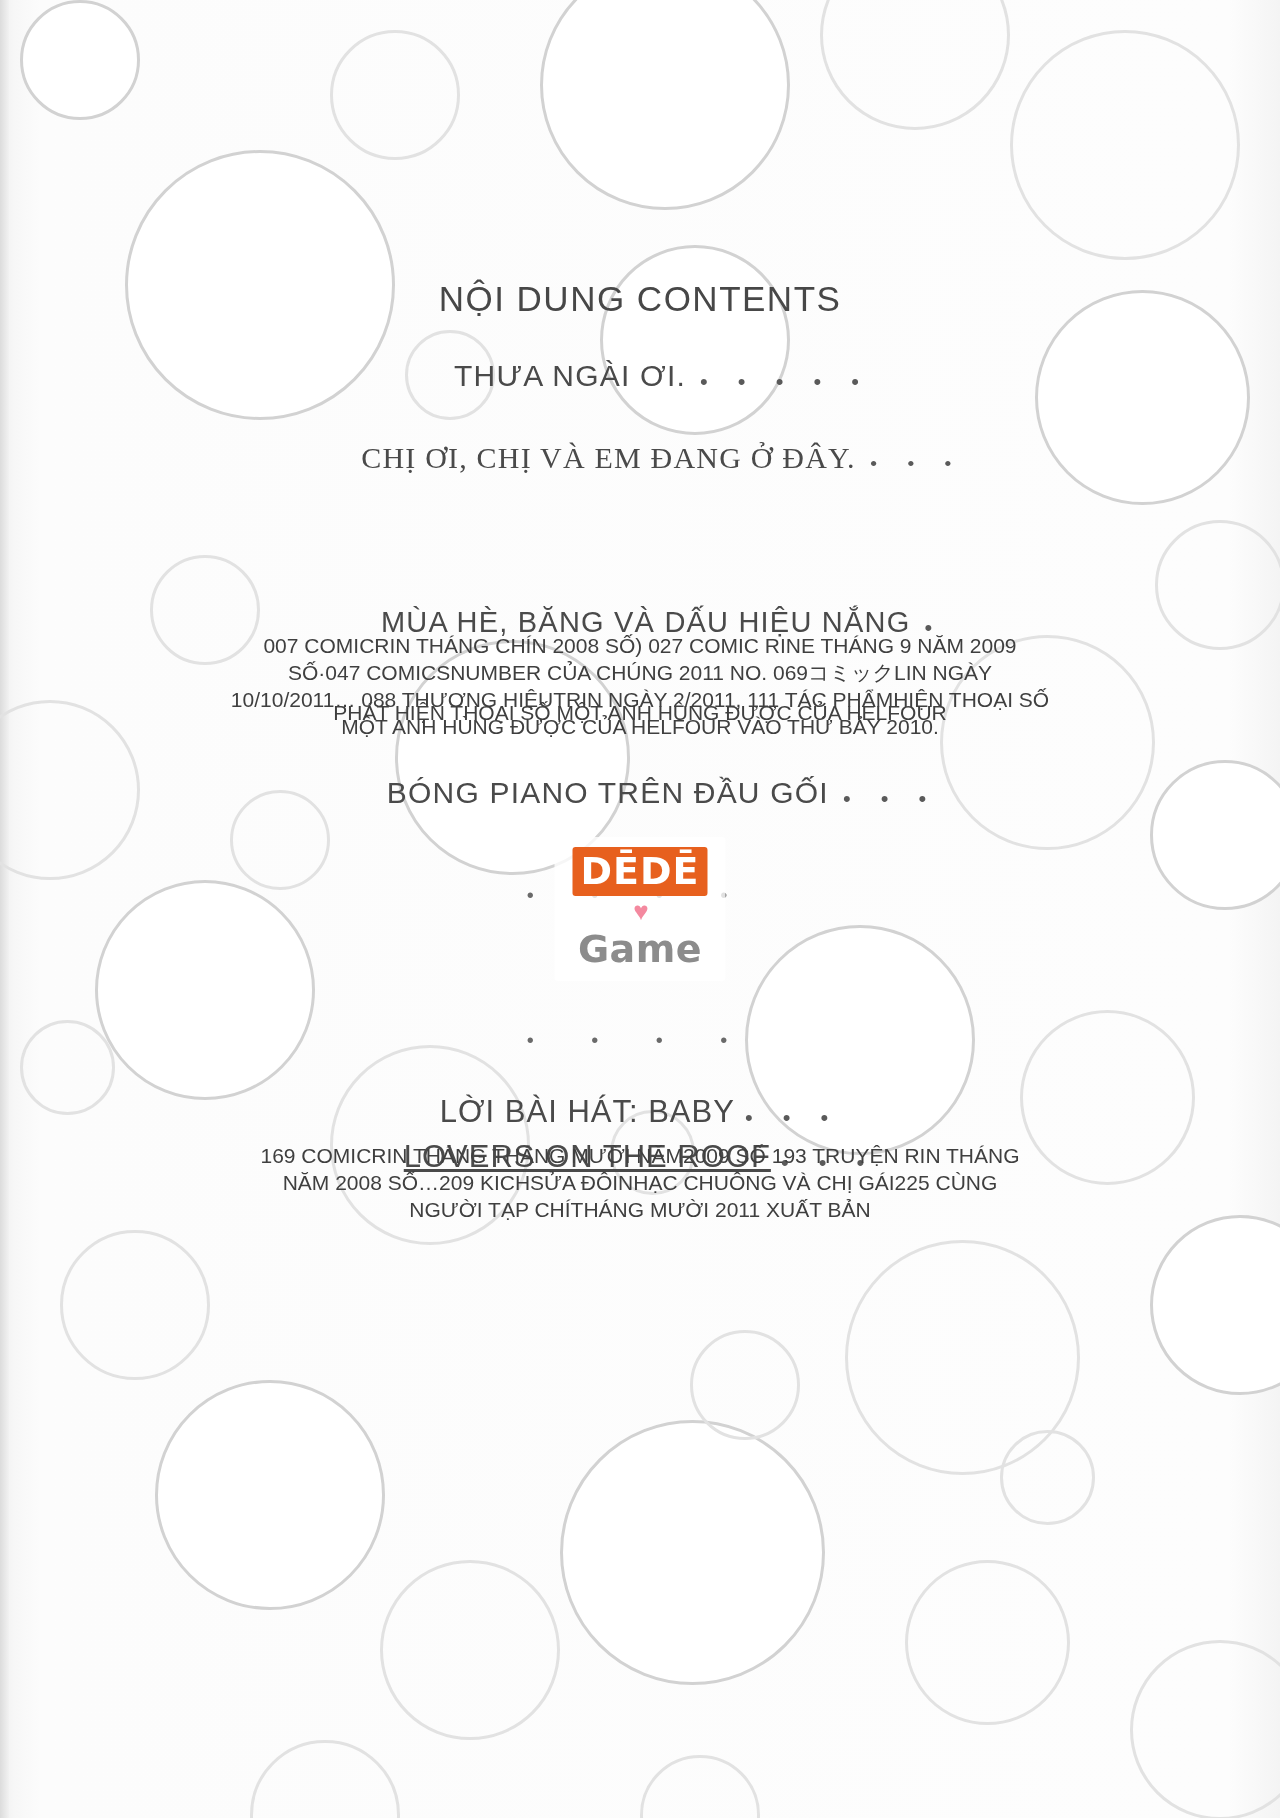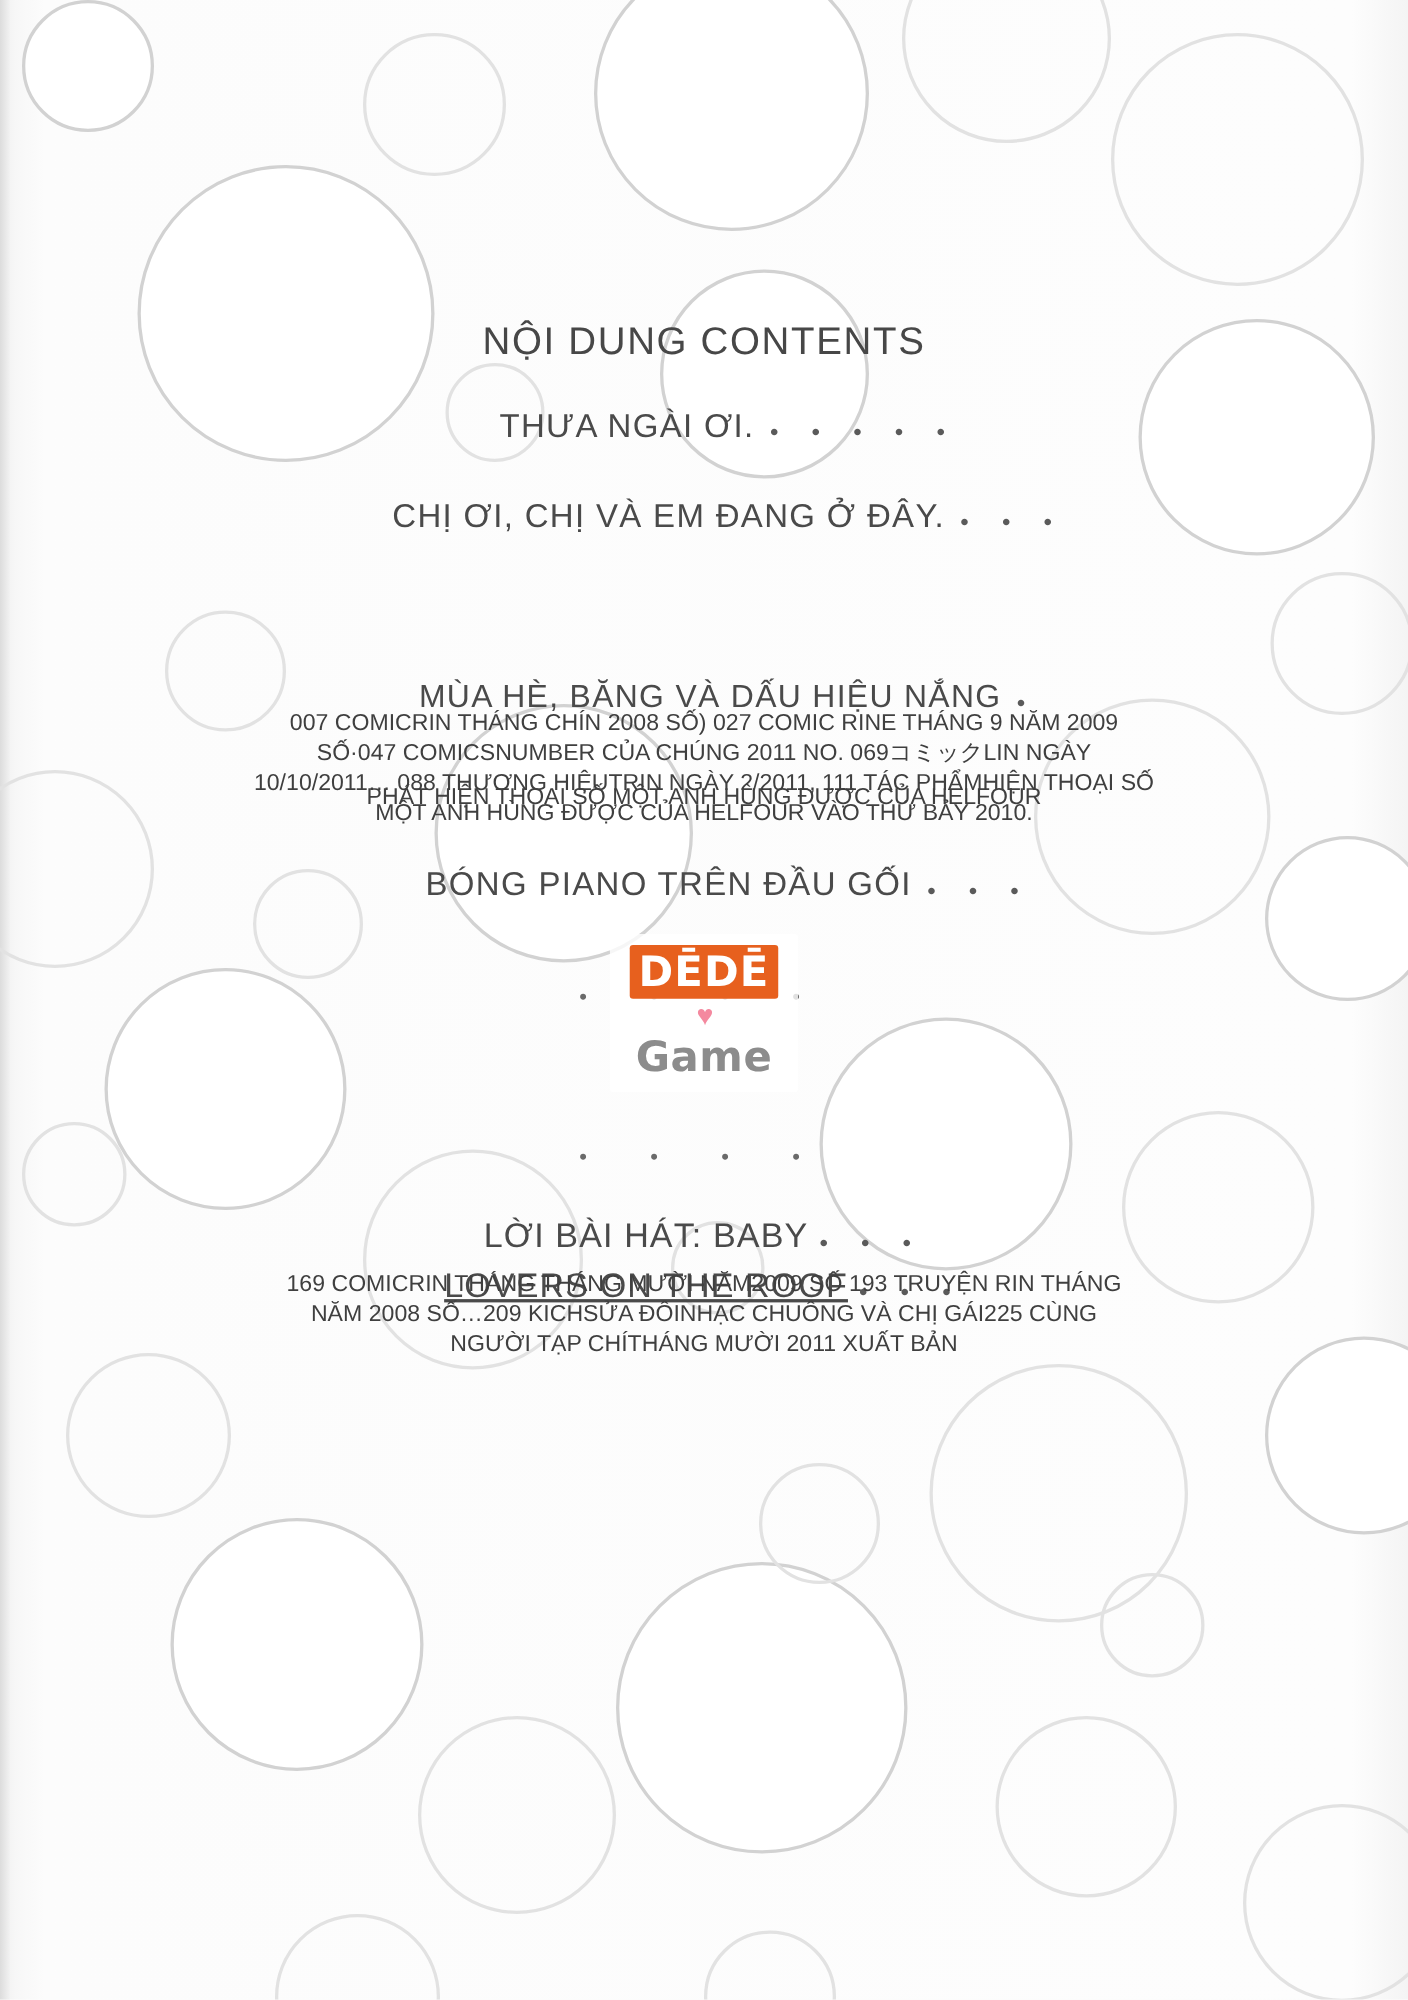"NỘI DUNG CONTENTS" .content { top: 16px -> 4px }
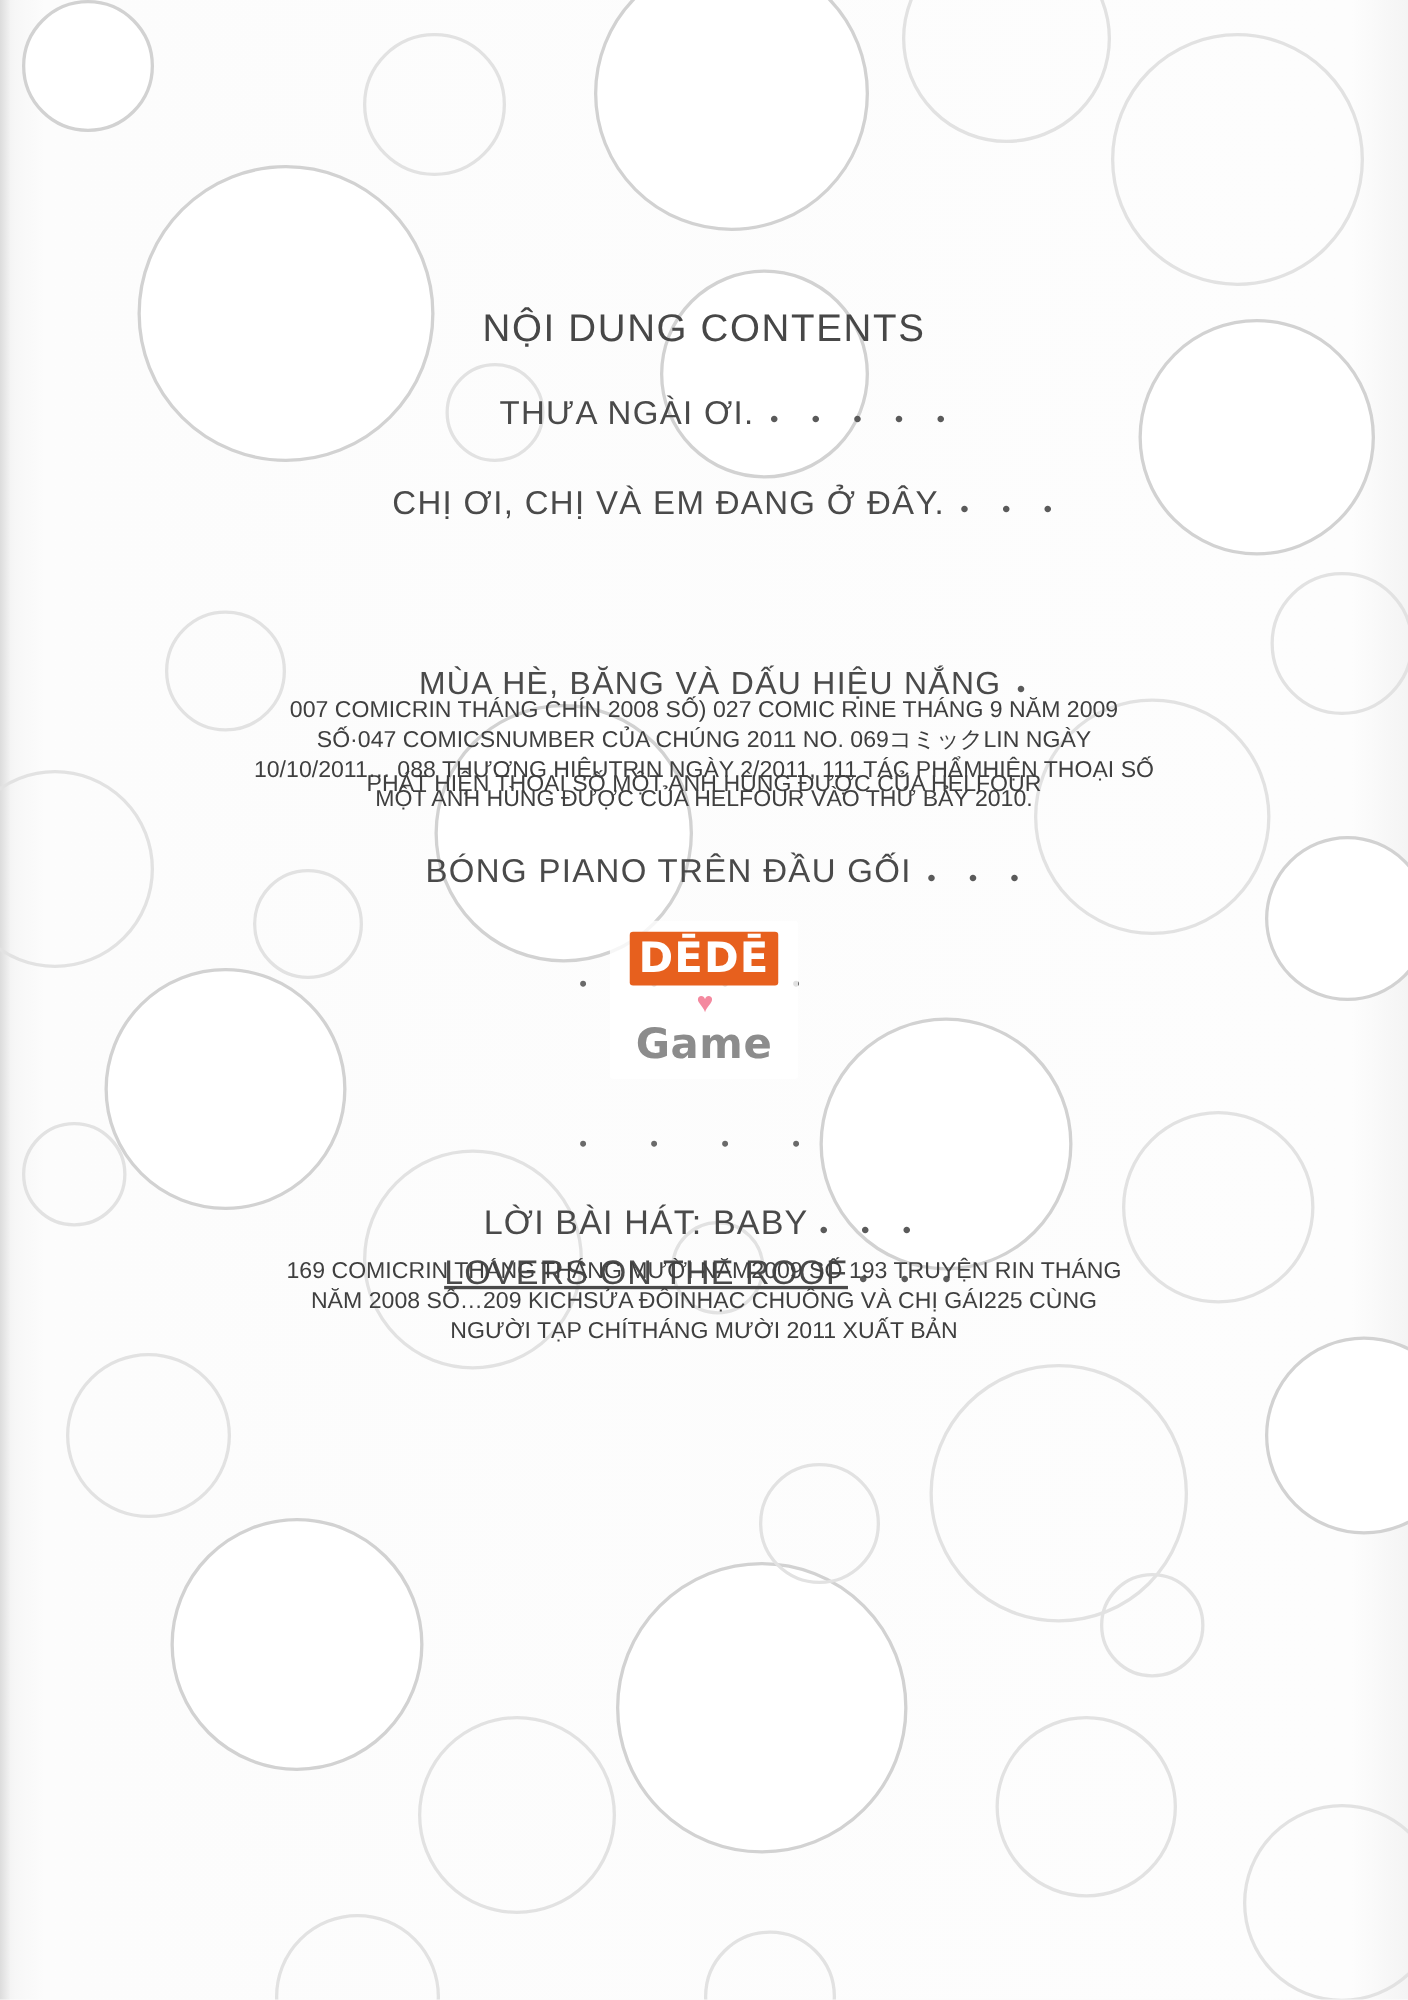"CHỊ ƠI, CHỊ VÀ EM" div.toc-entry { font-family: none -> Liberation Serif, serif }
